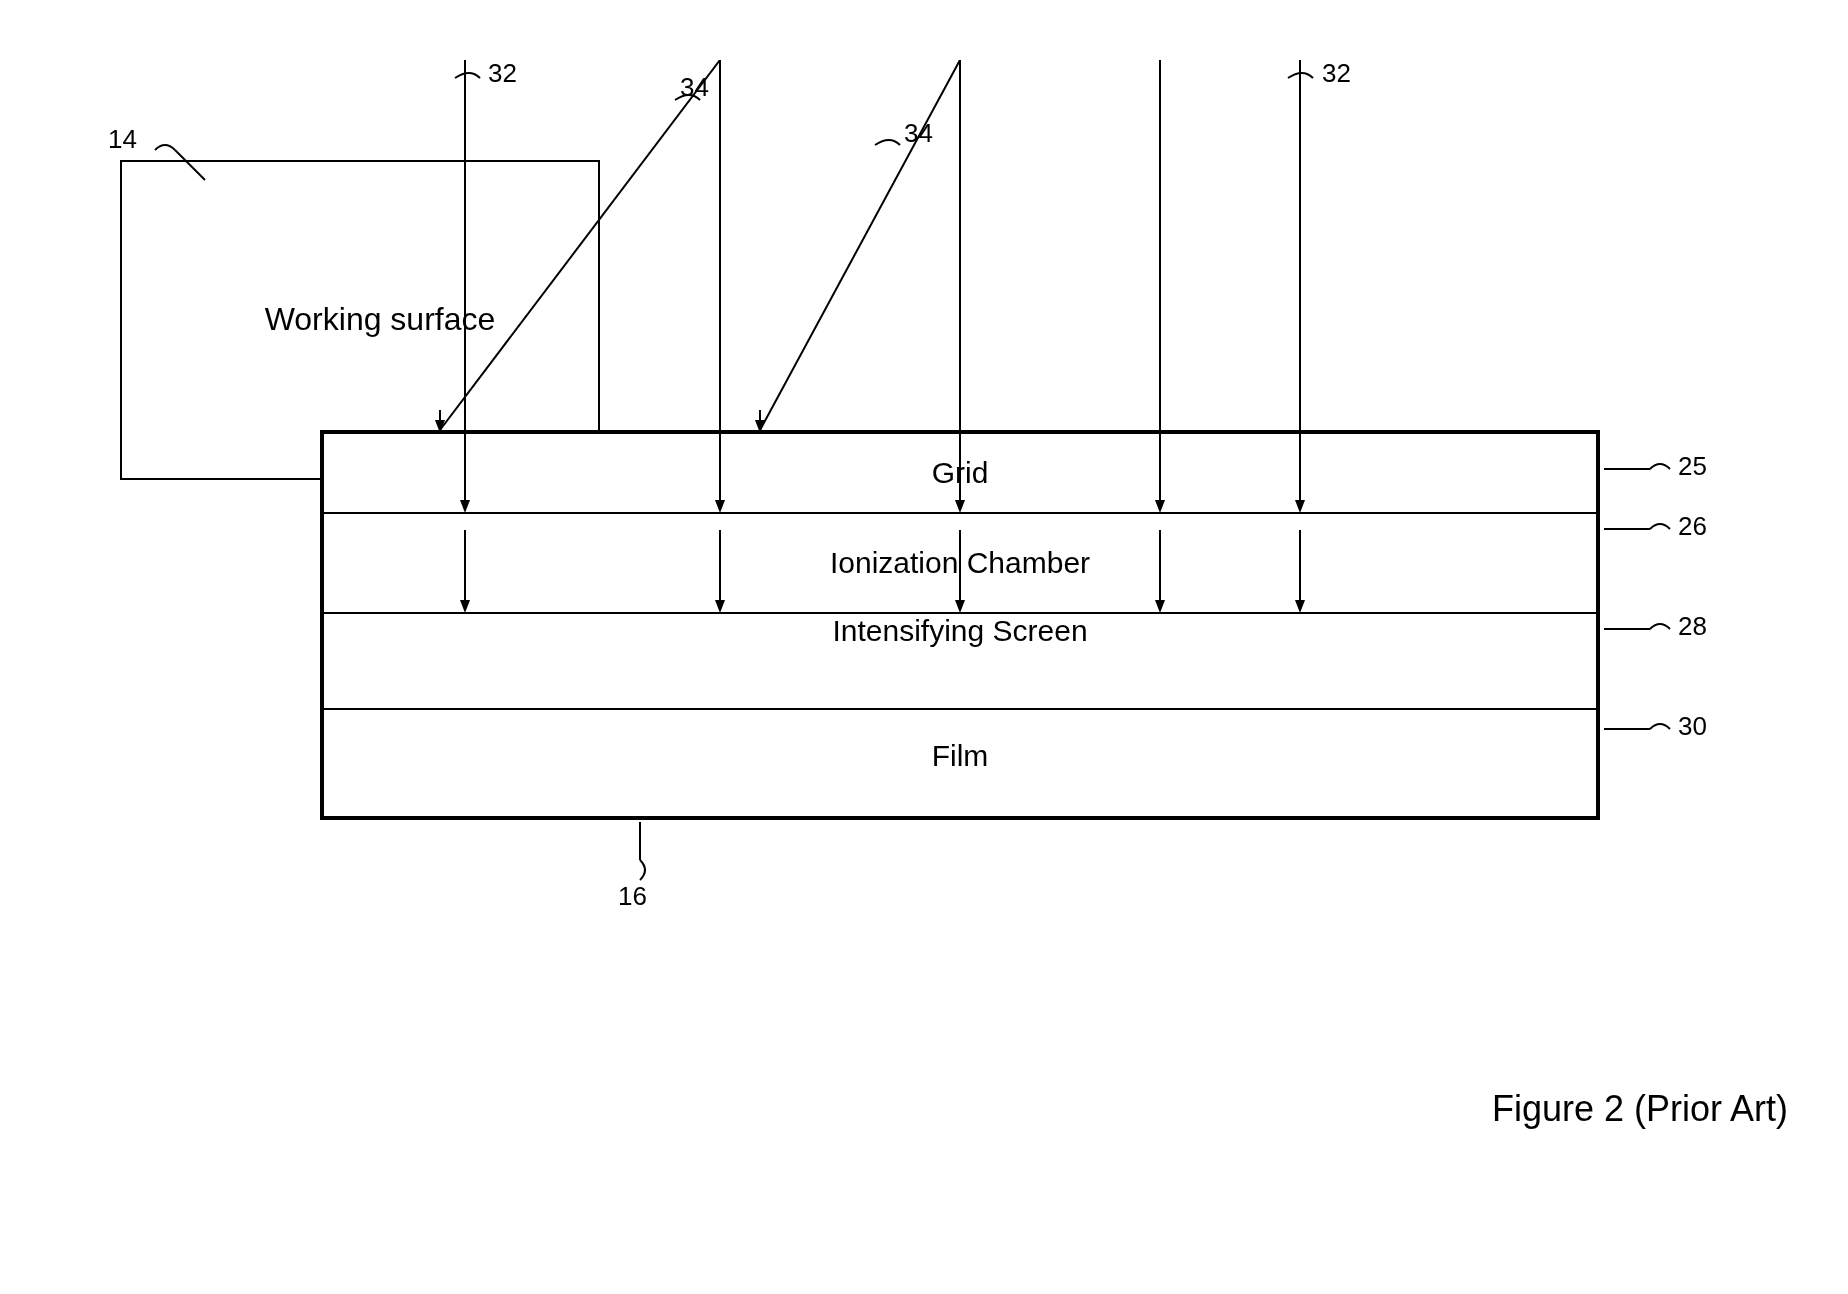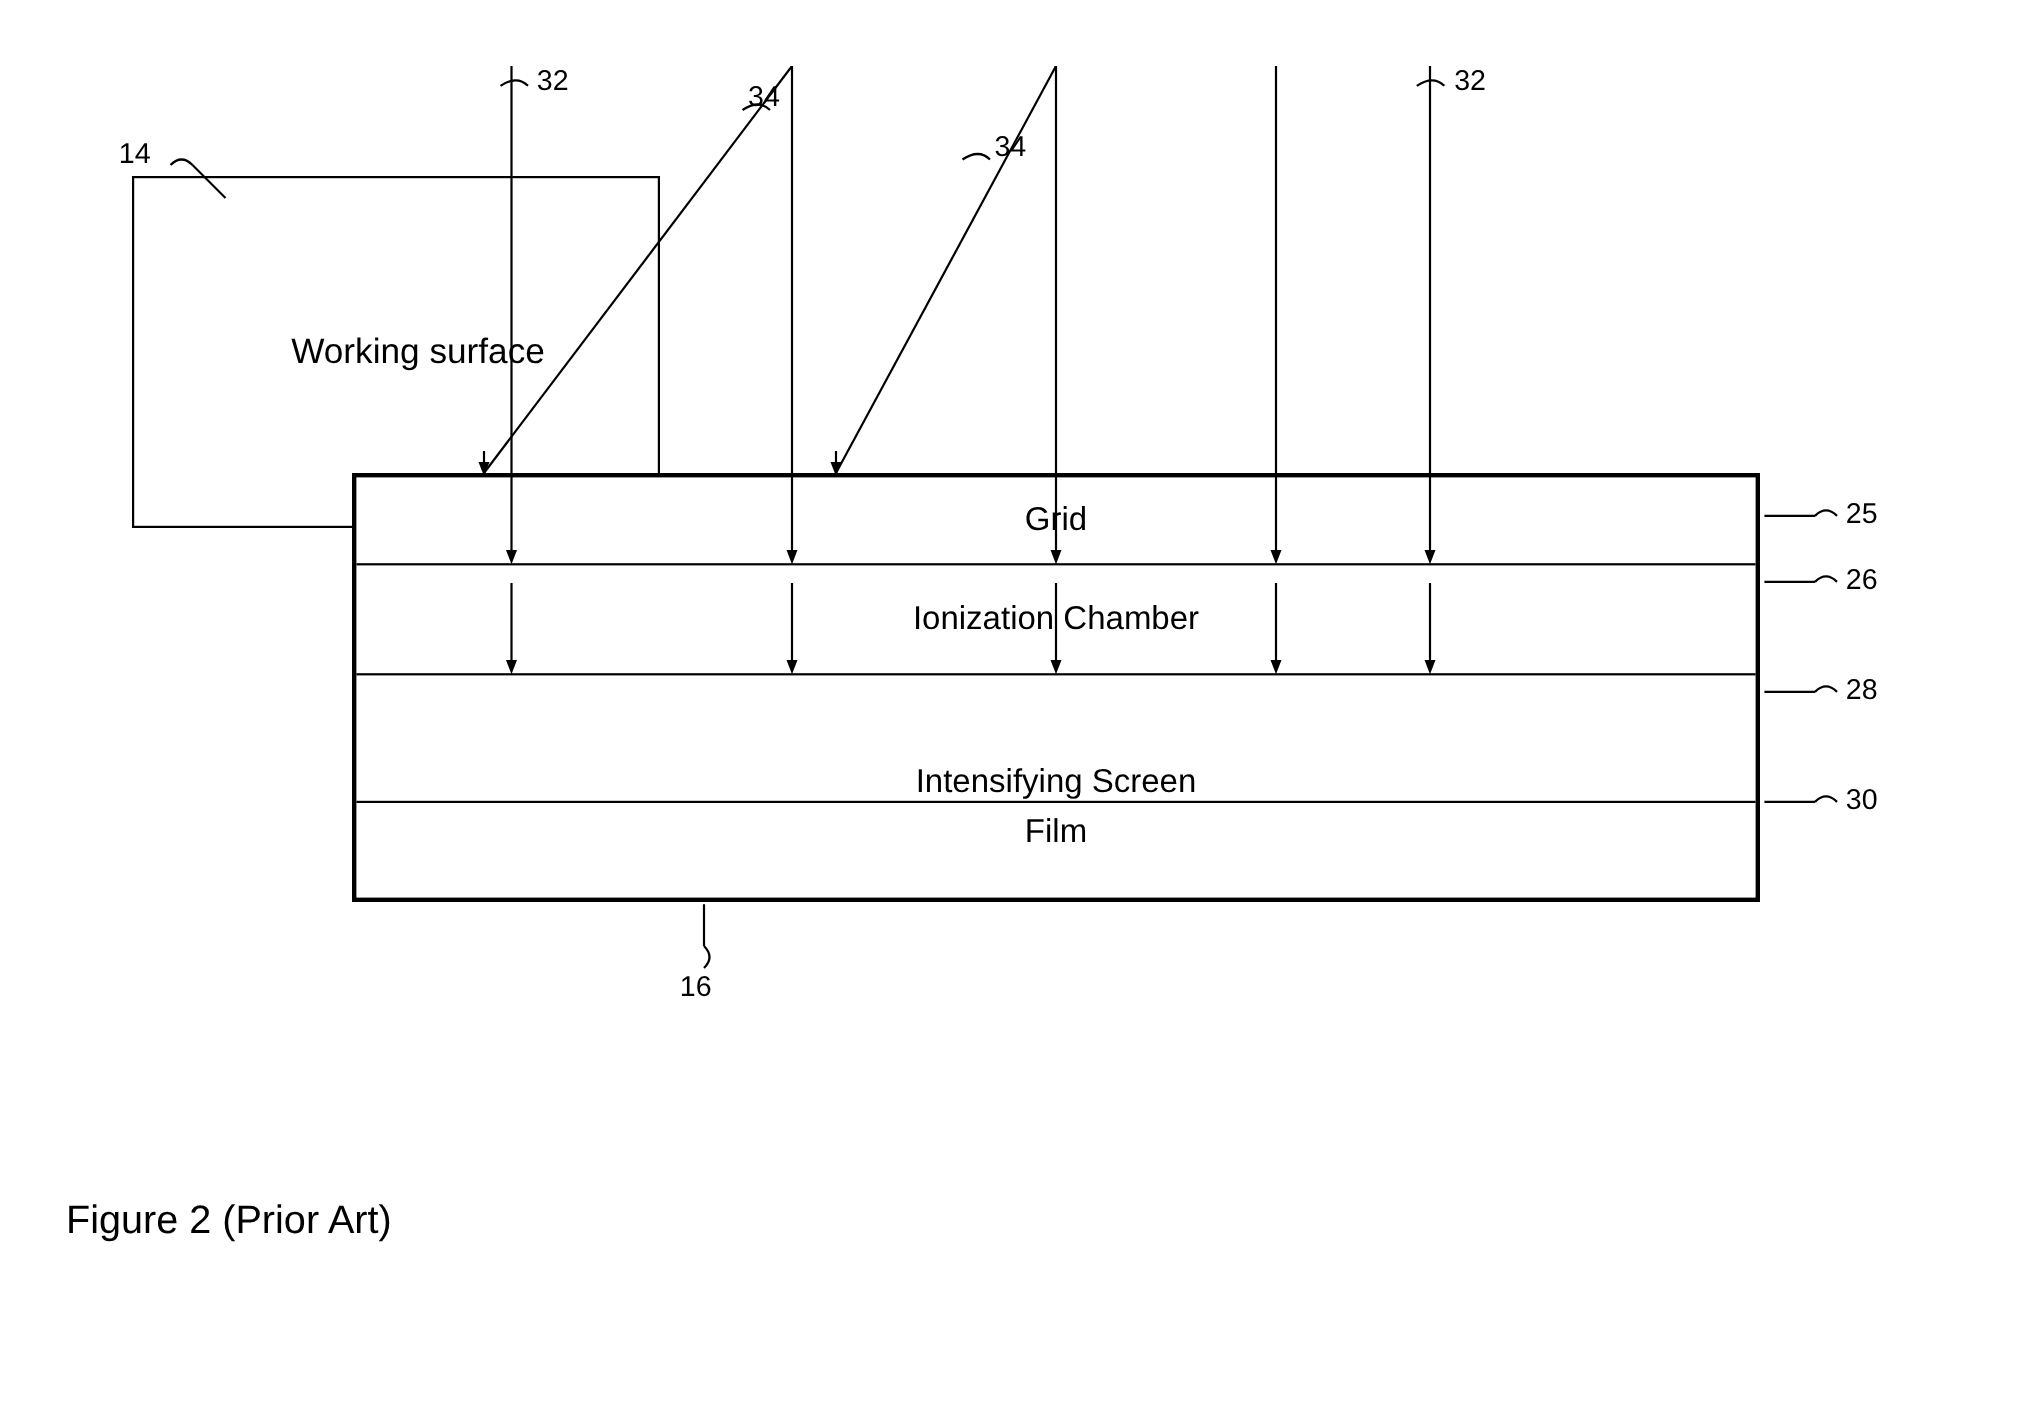"Intensifying Screen" .layer-intensifying { align-items: flex-end -> flex-start; height: 116px -> 96px }
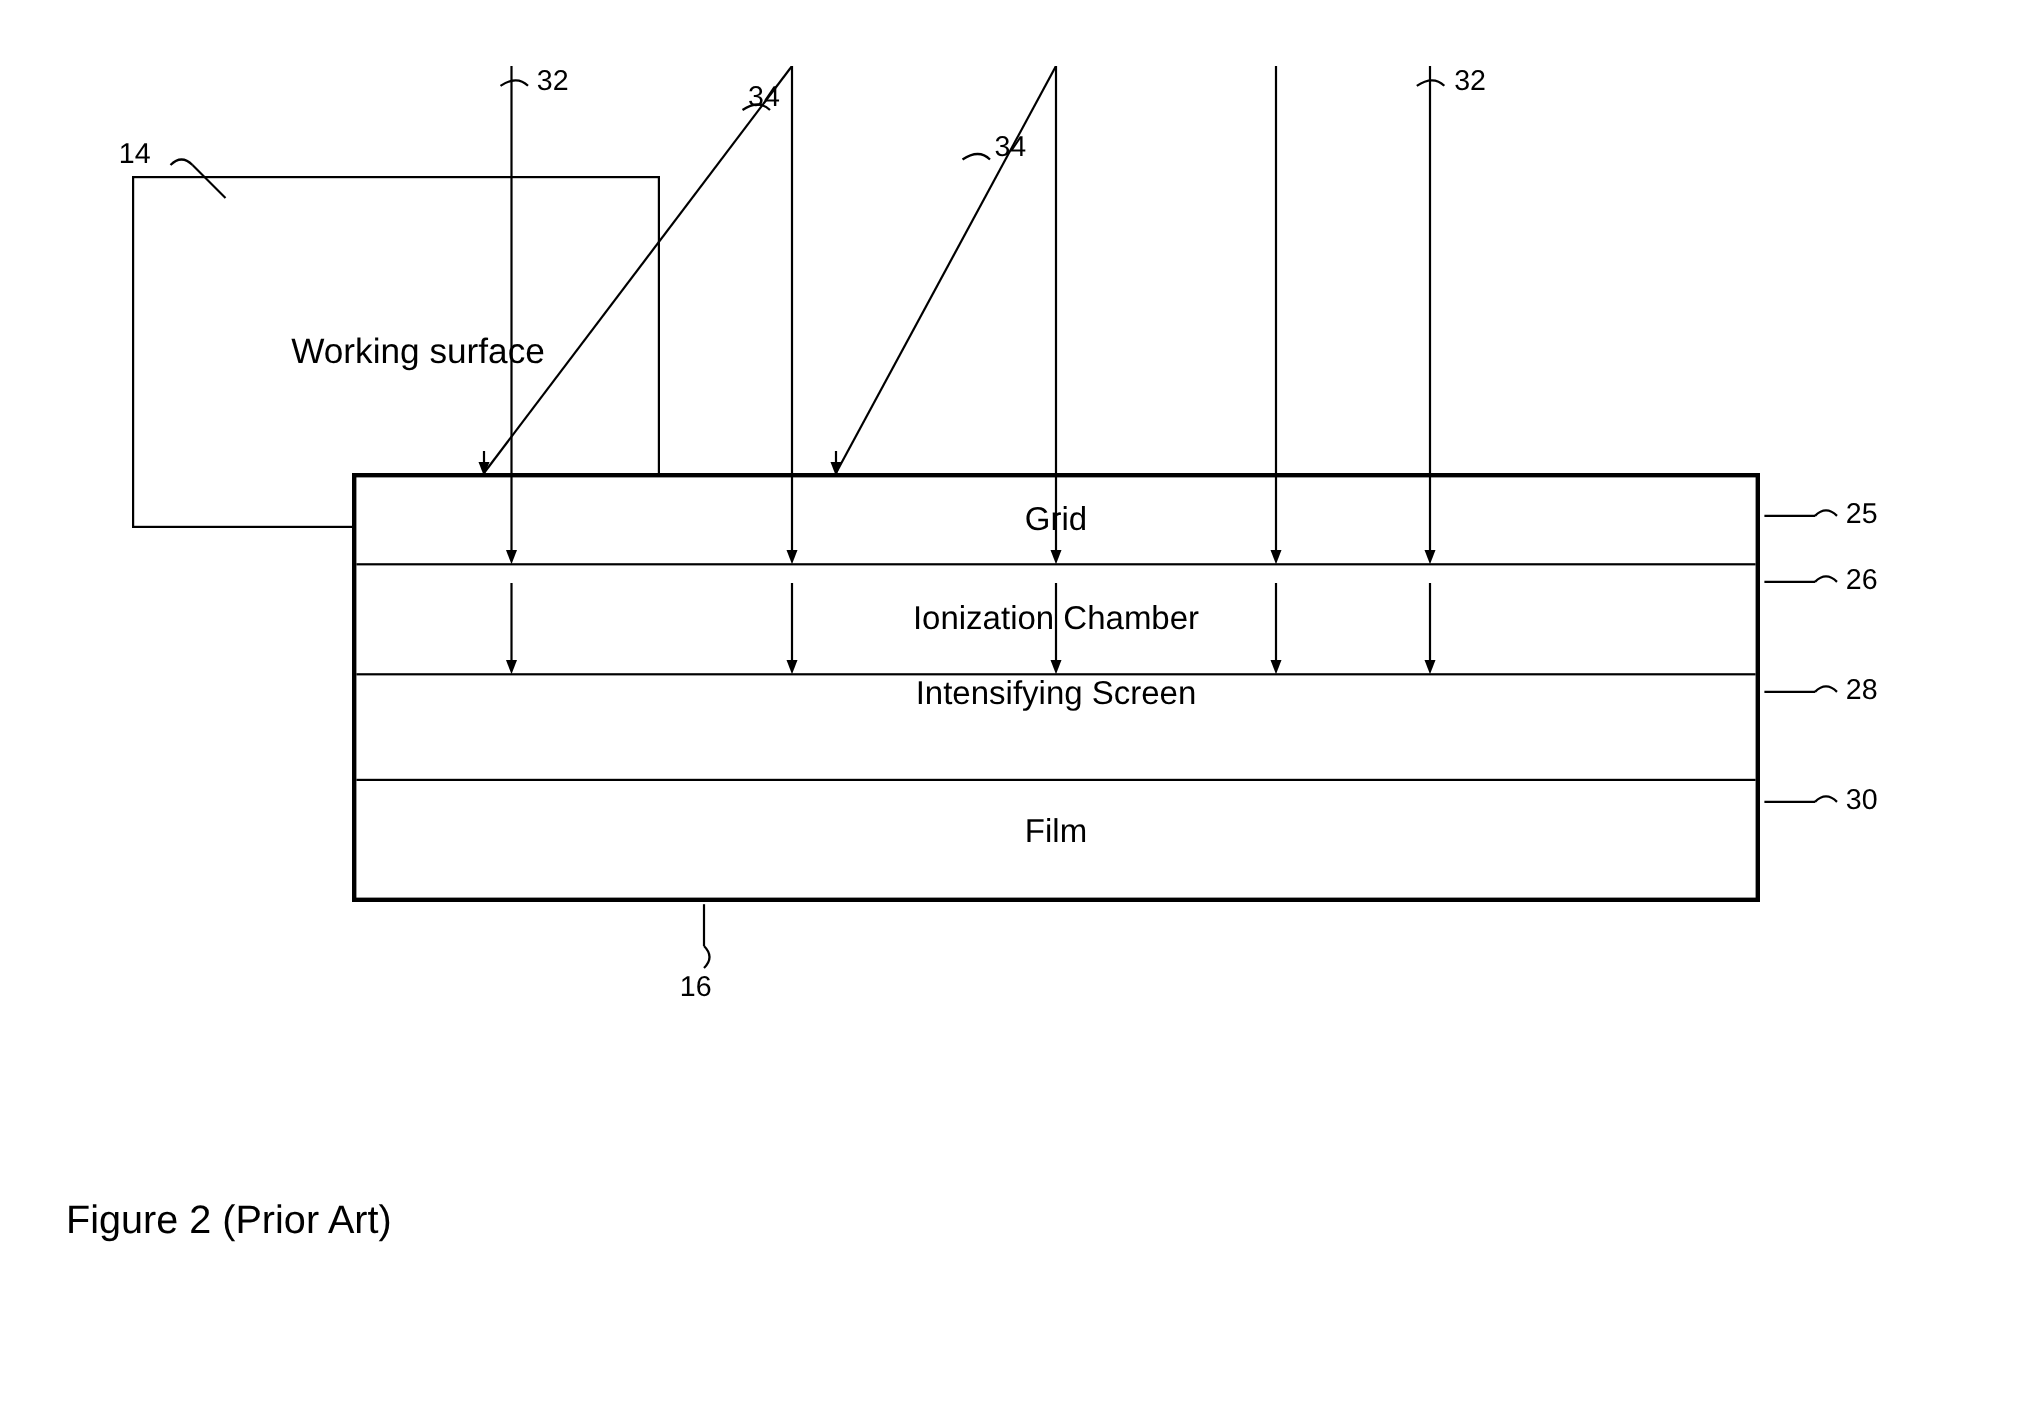"Figure 2 (Prior Art)" .figure-caption { text-align: left -> right }
